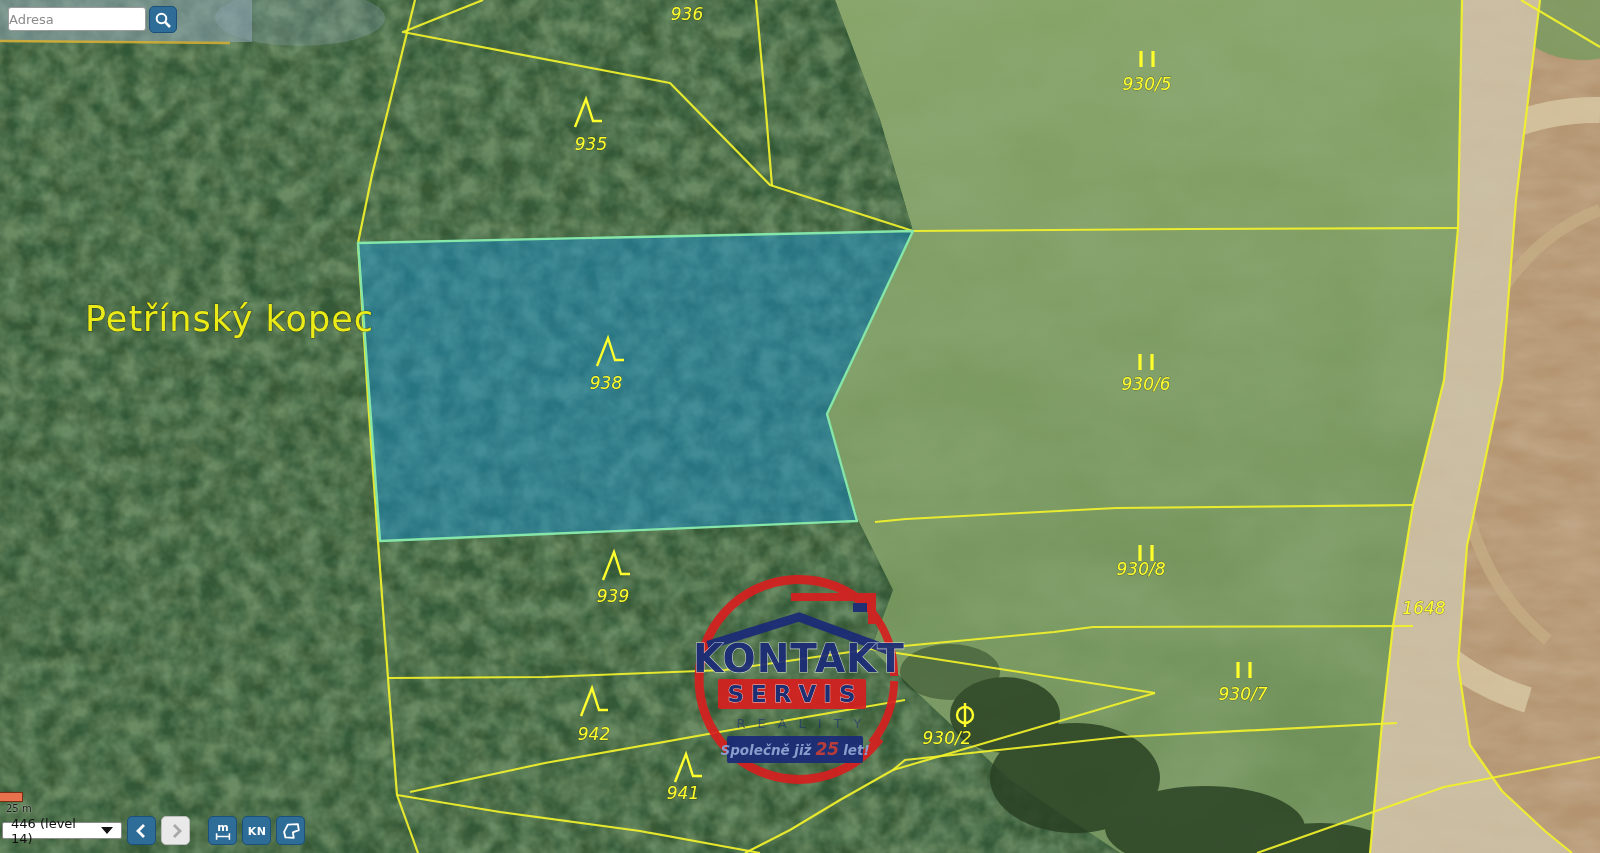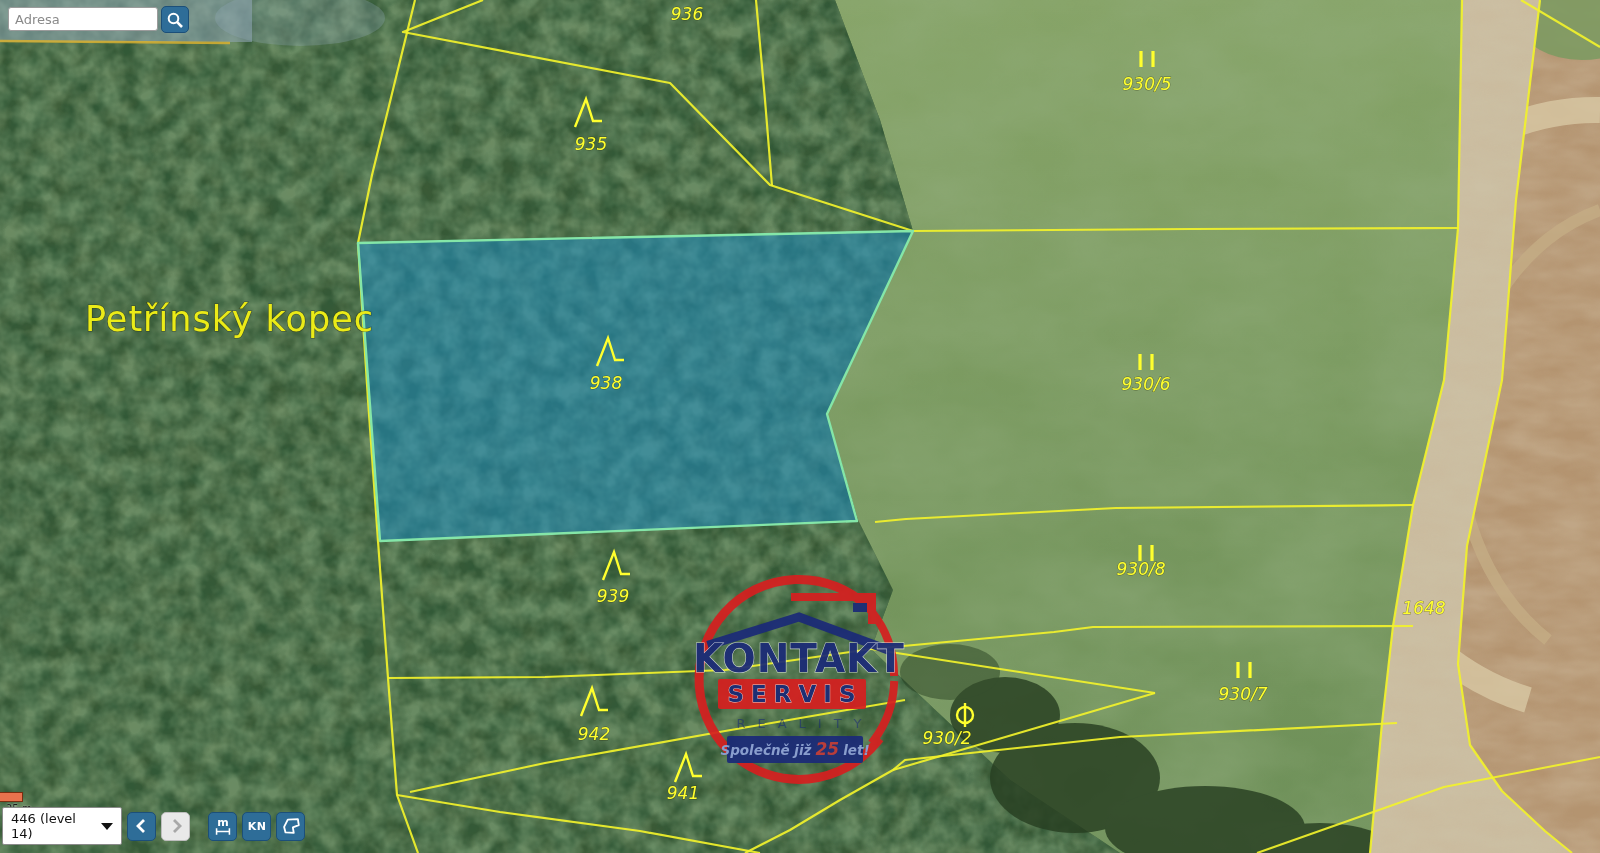"Adresa" .search-input { padding: 1px 6px -> 1px 0 }
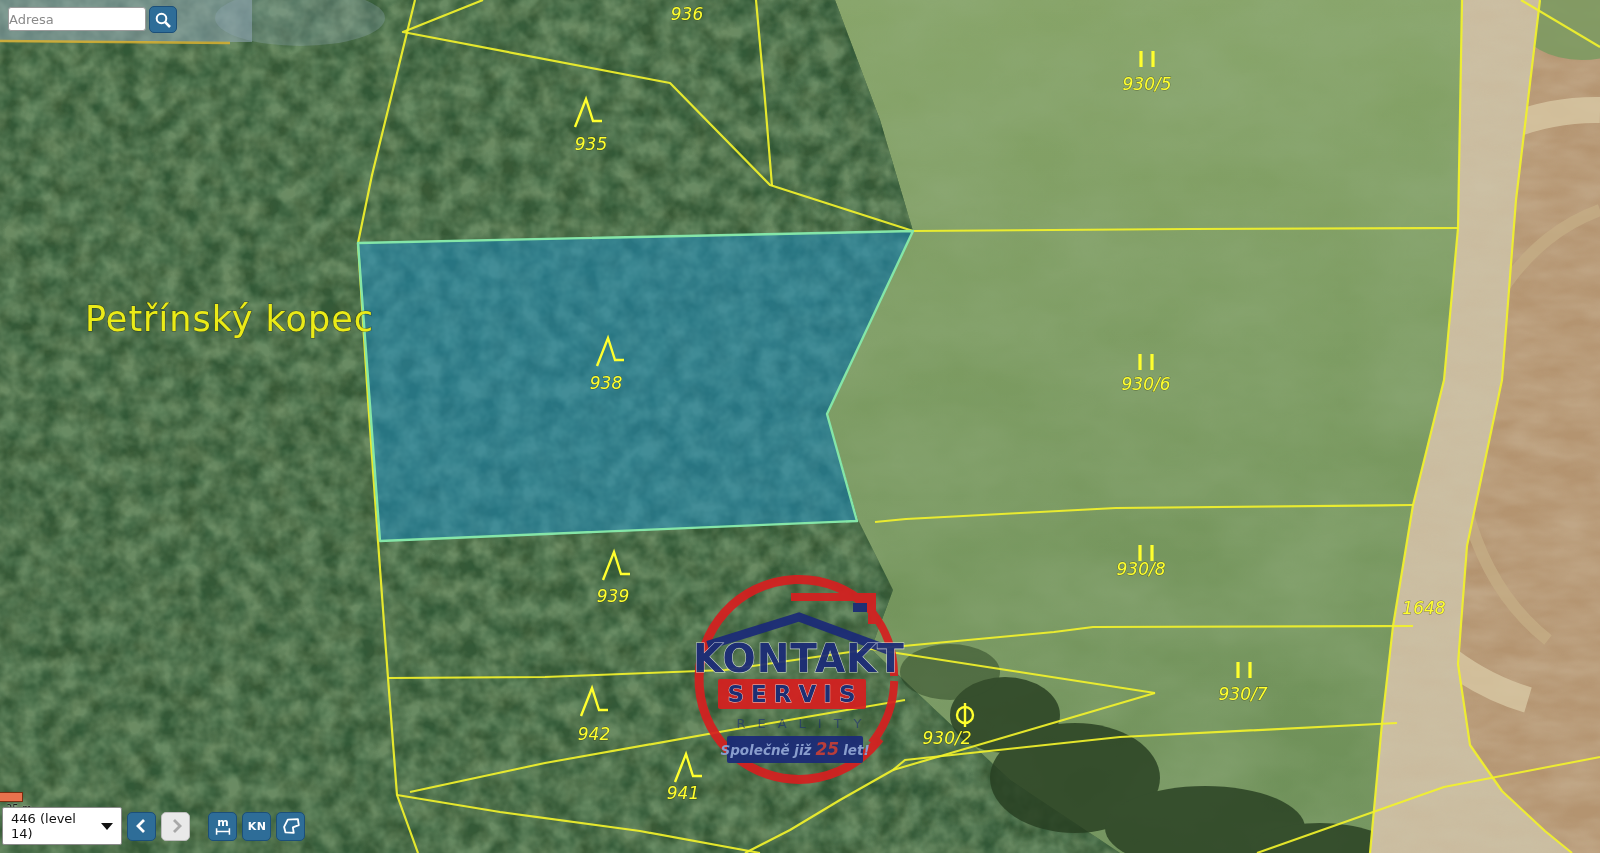"446 (level 14)" .level-select { height: 38px -> 17px }
